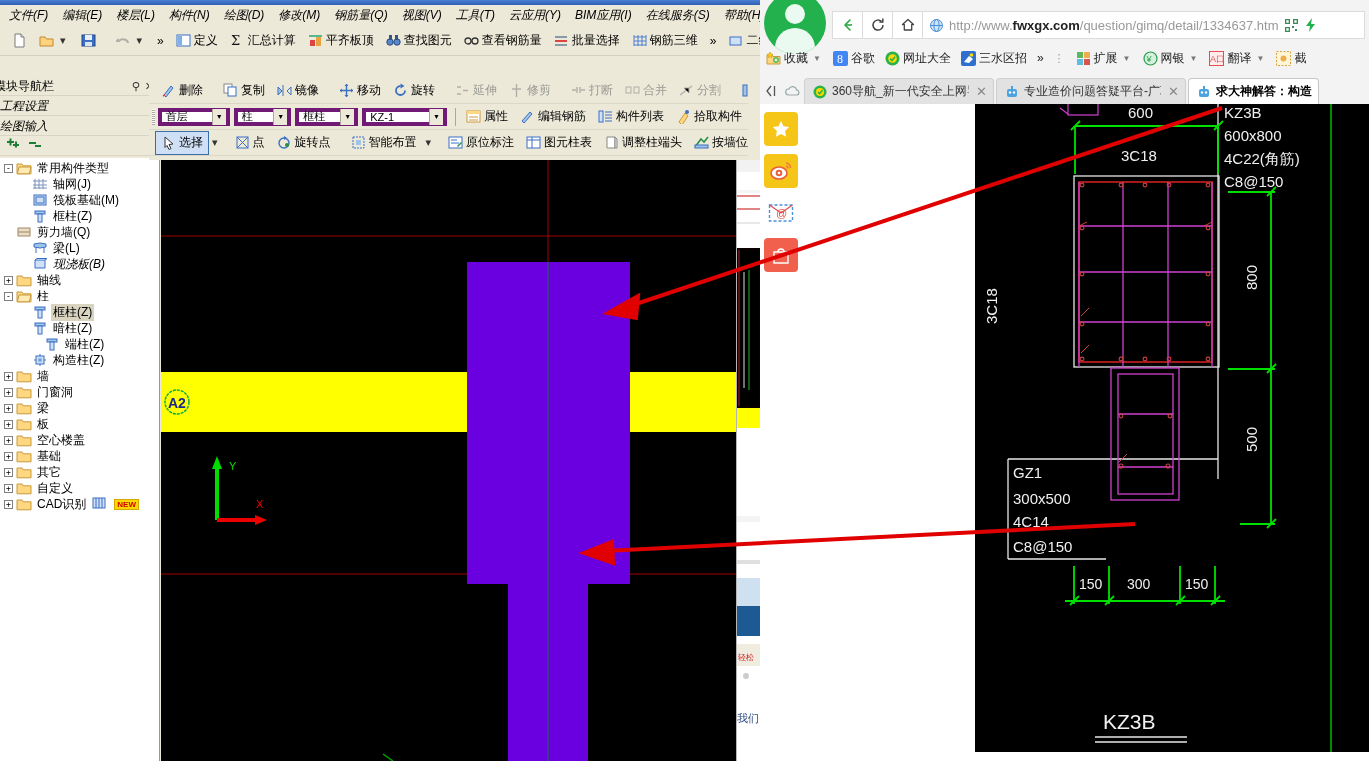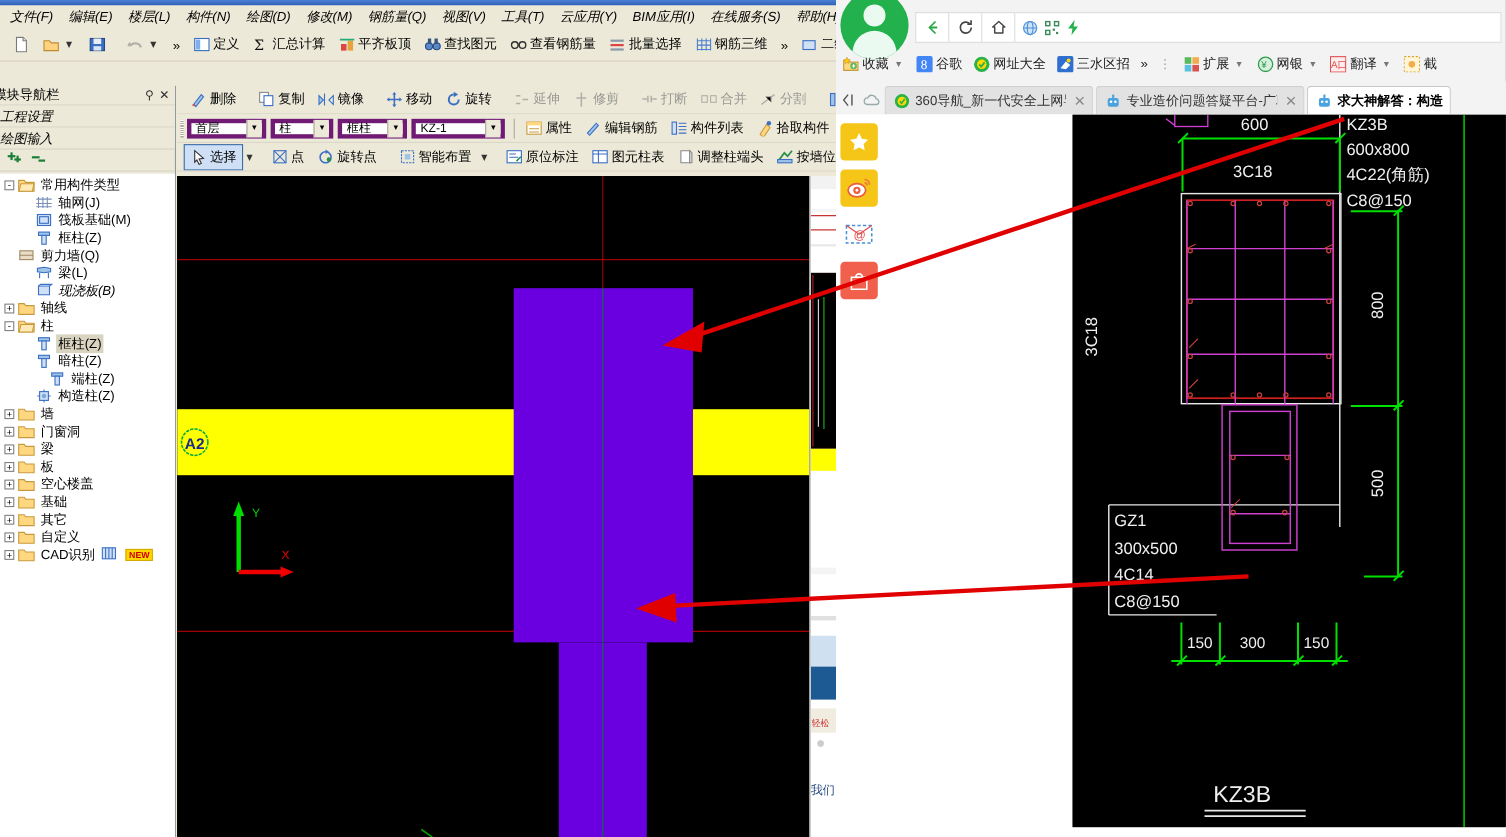"http://www.fwxgx.com/question/gimq/detai" span { html: none -> <span><span>http://www.</span><b>fwxgx.com</b><span>/question/gimq/detail/1334637.htm</span></span> }
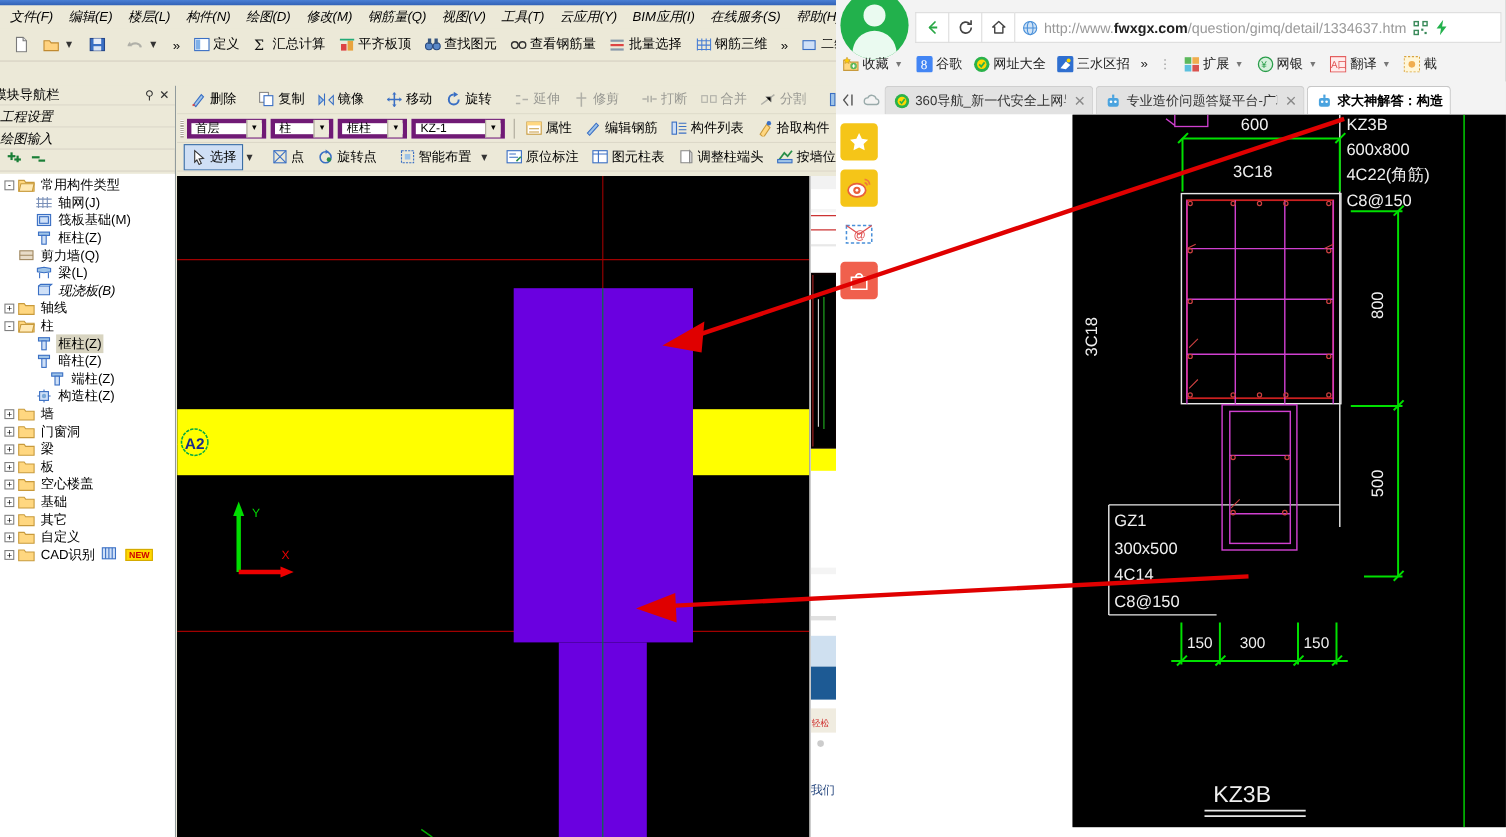"删除" #tb-group { left: 161px -> 149px }
